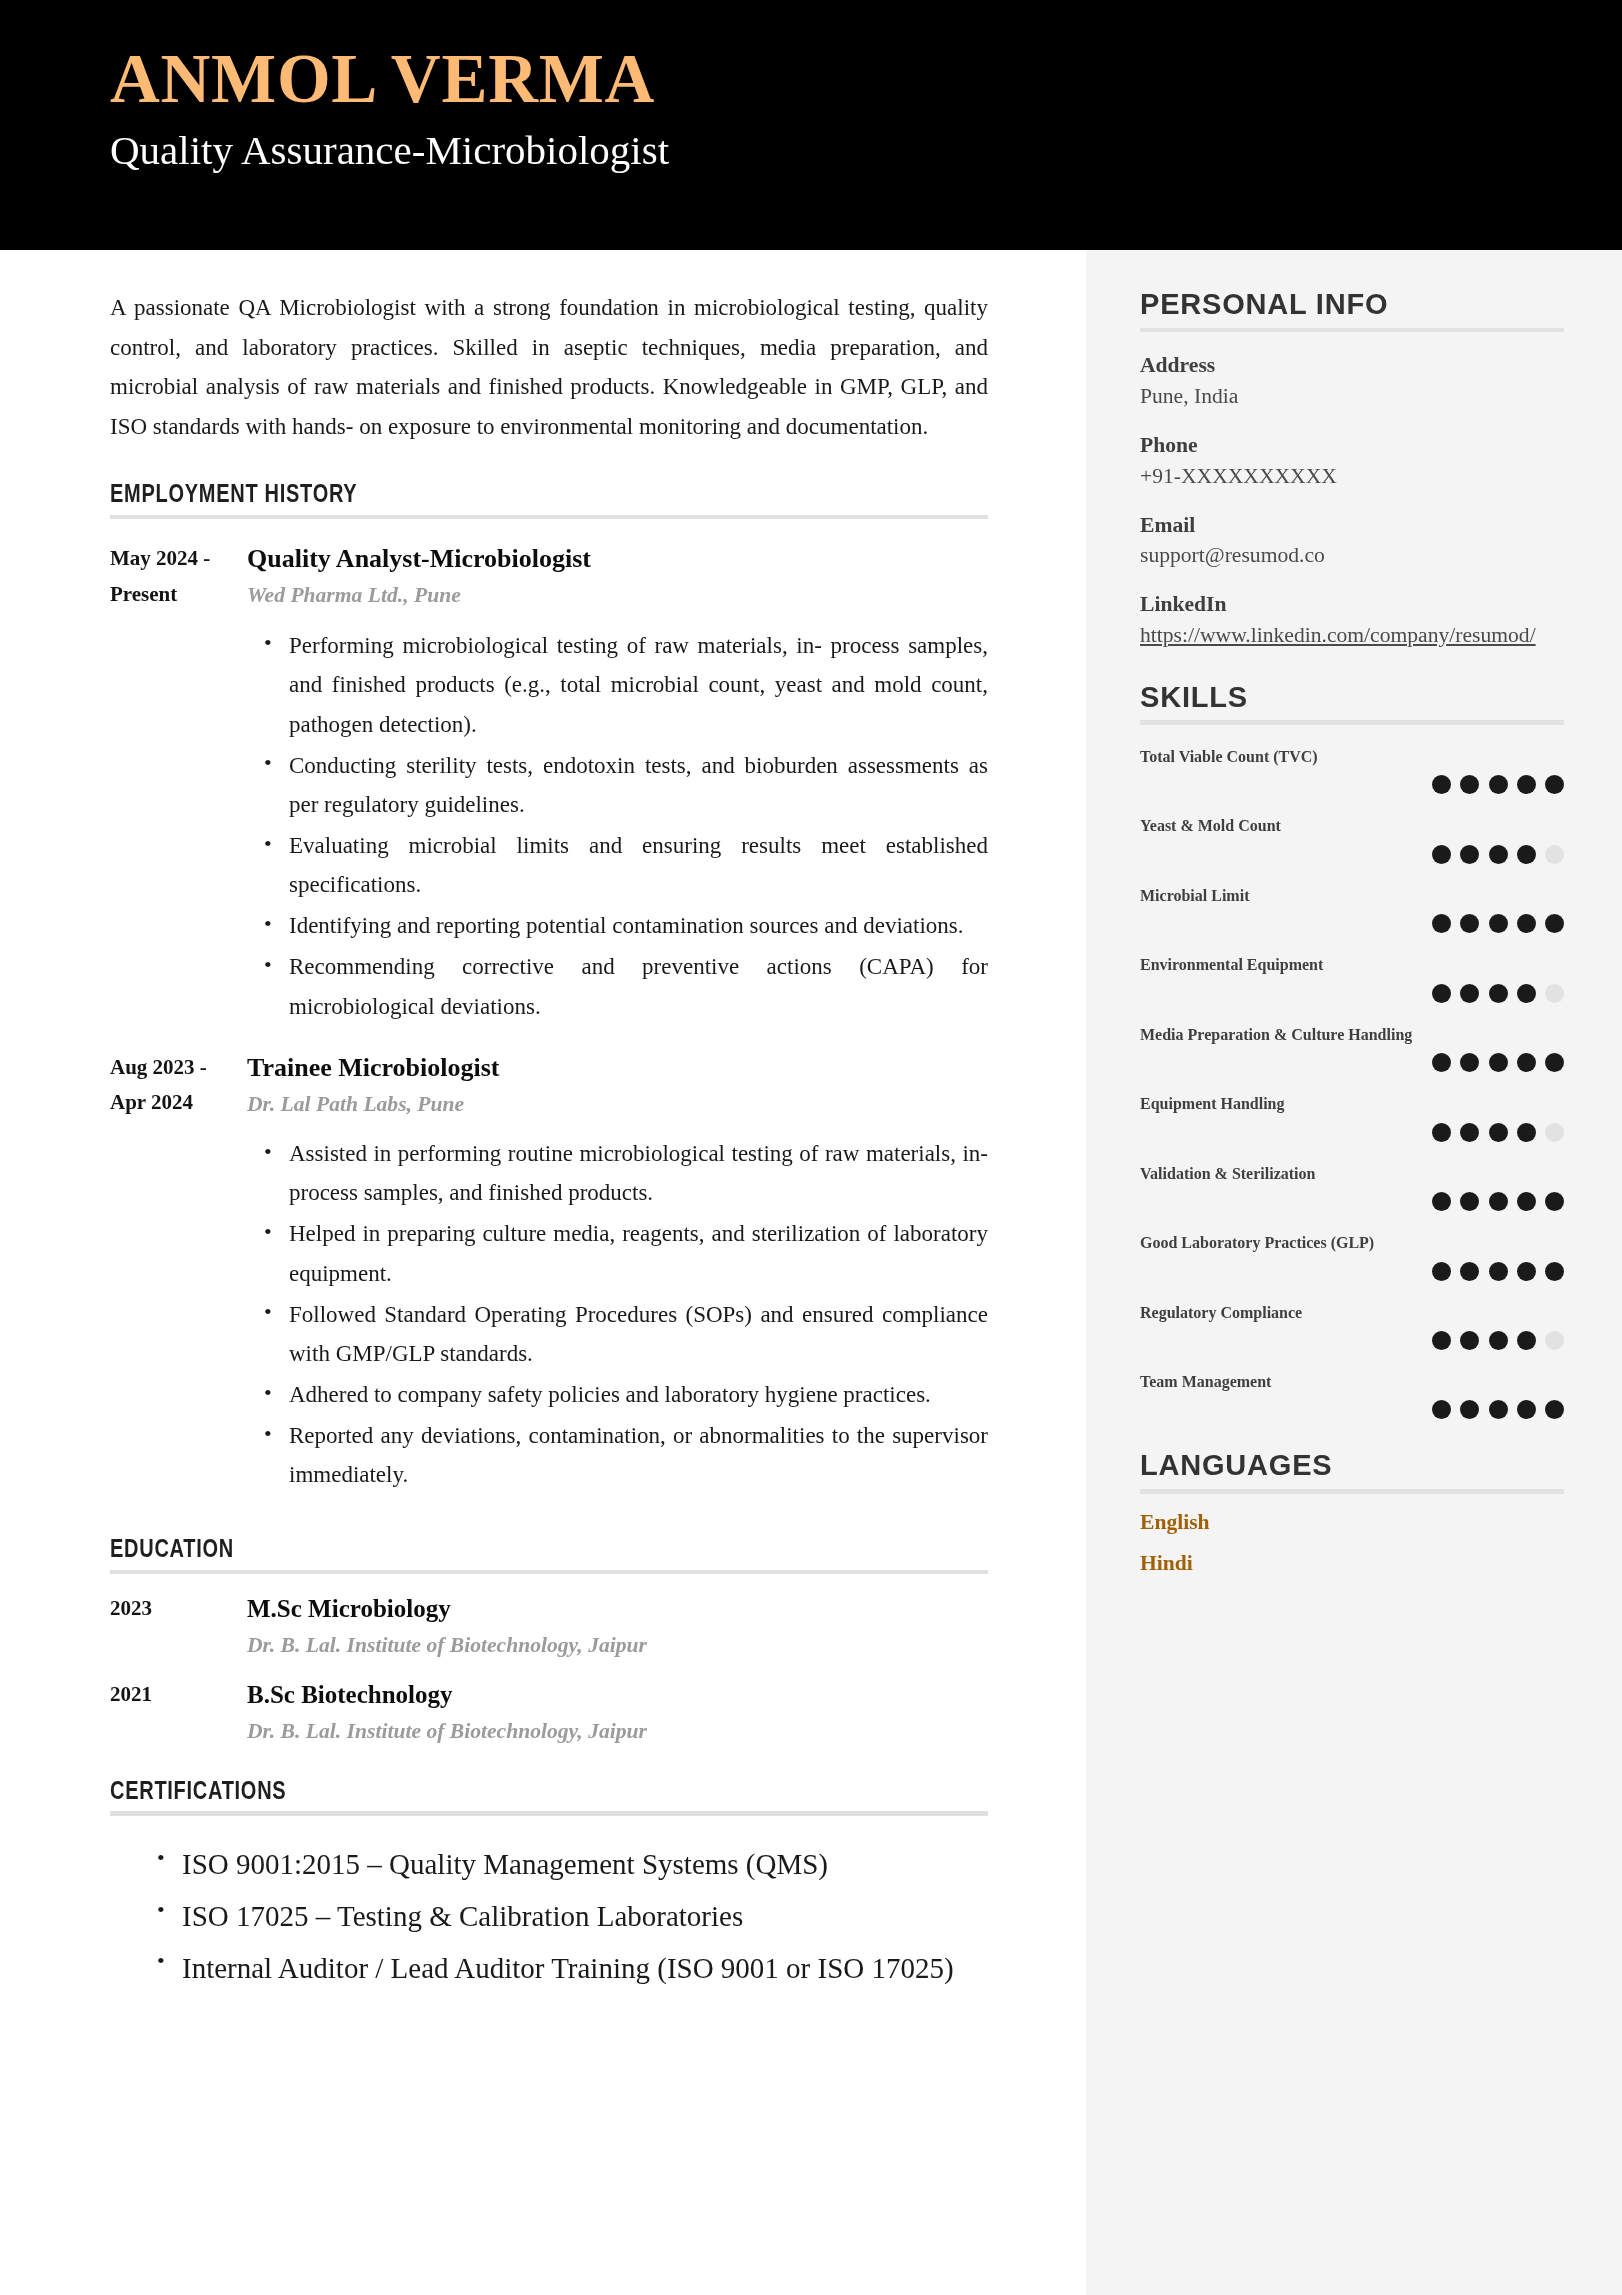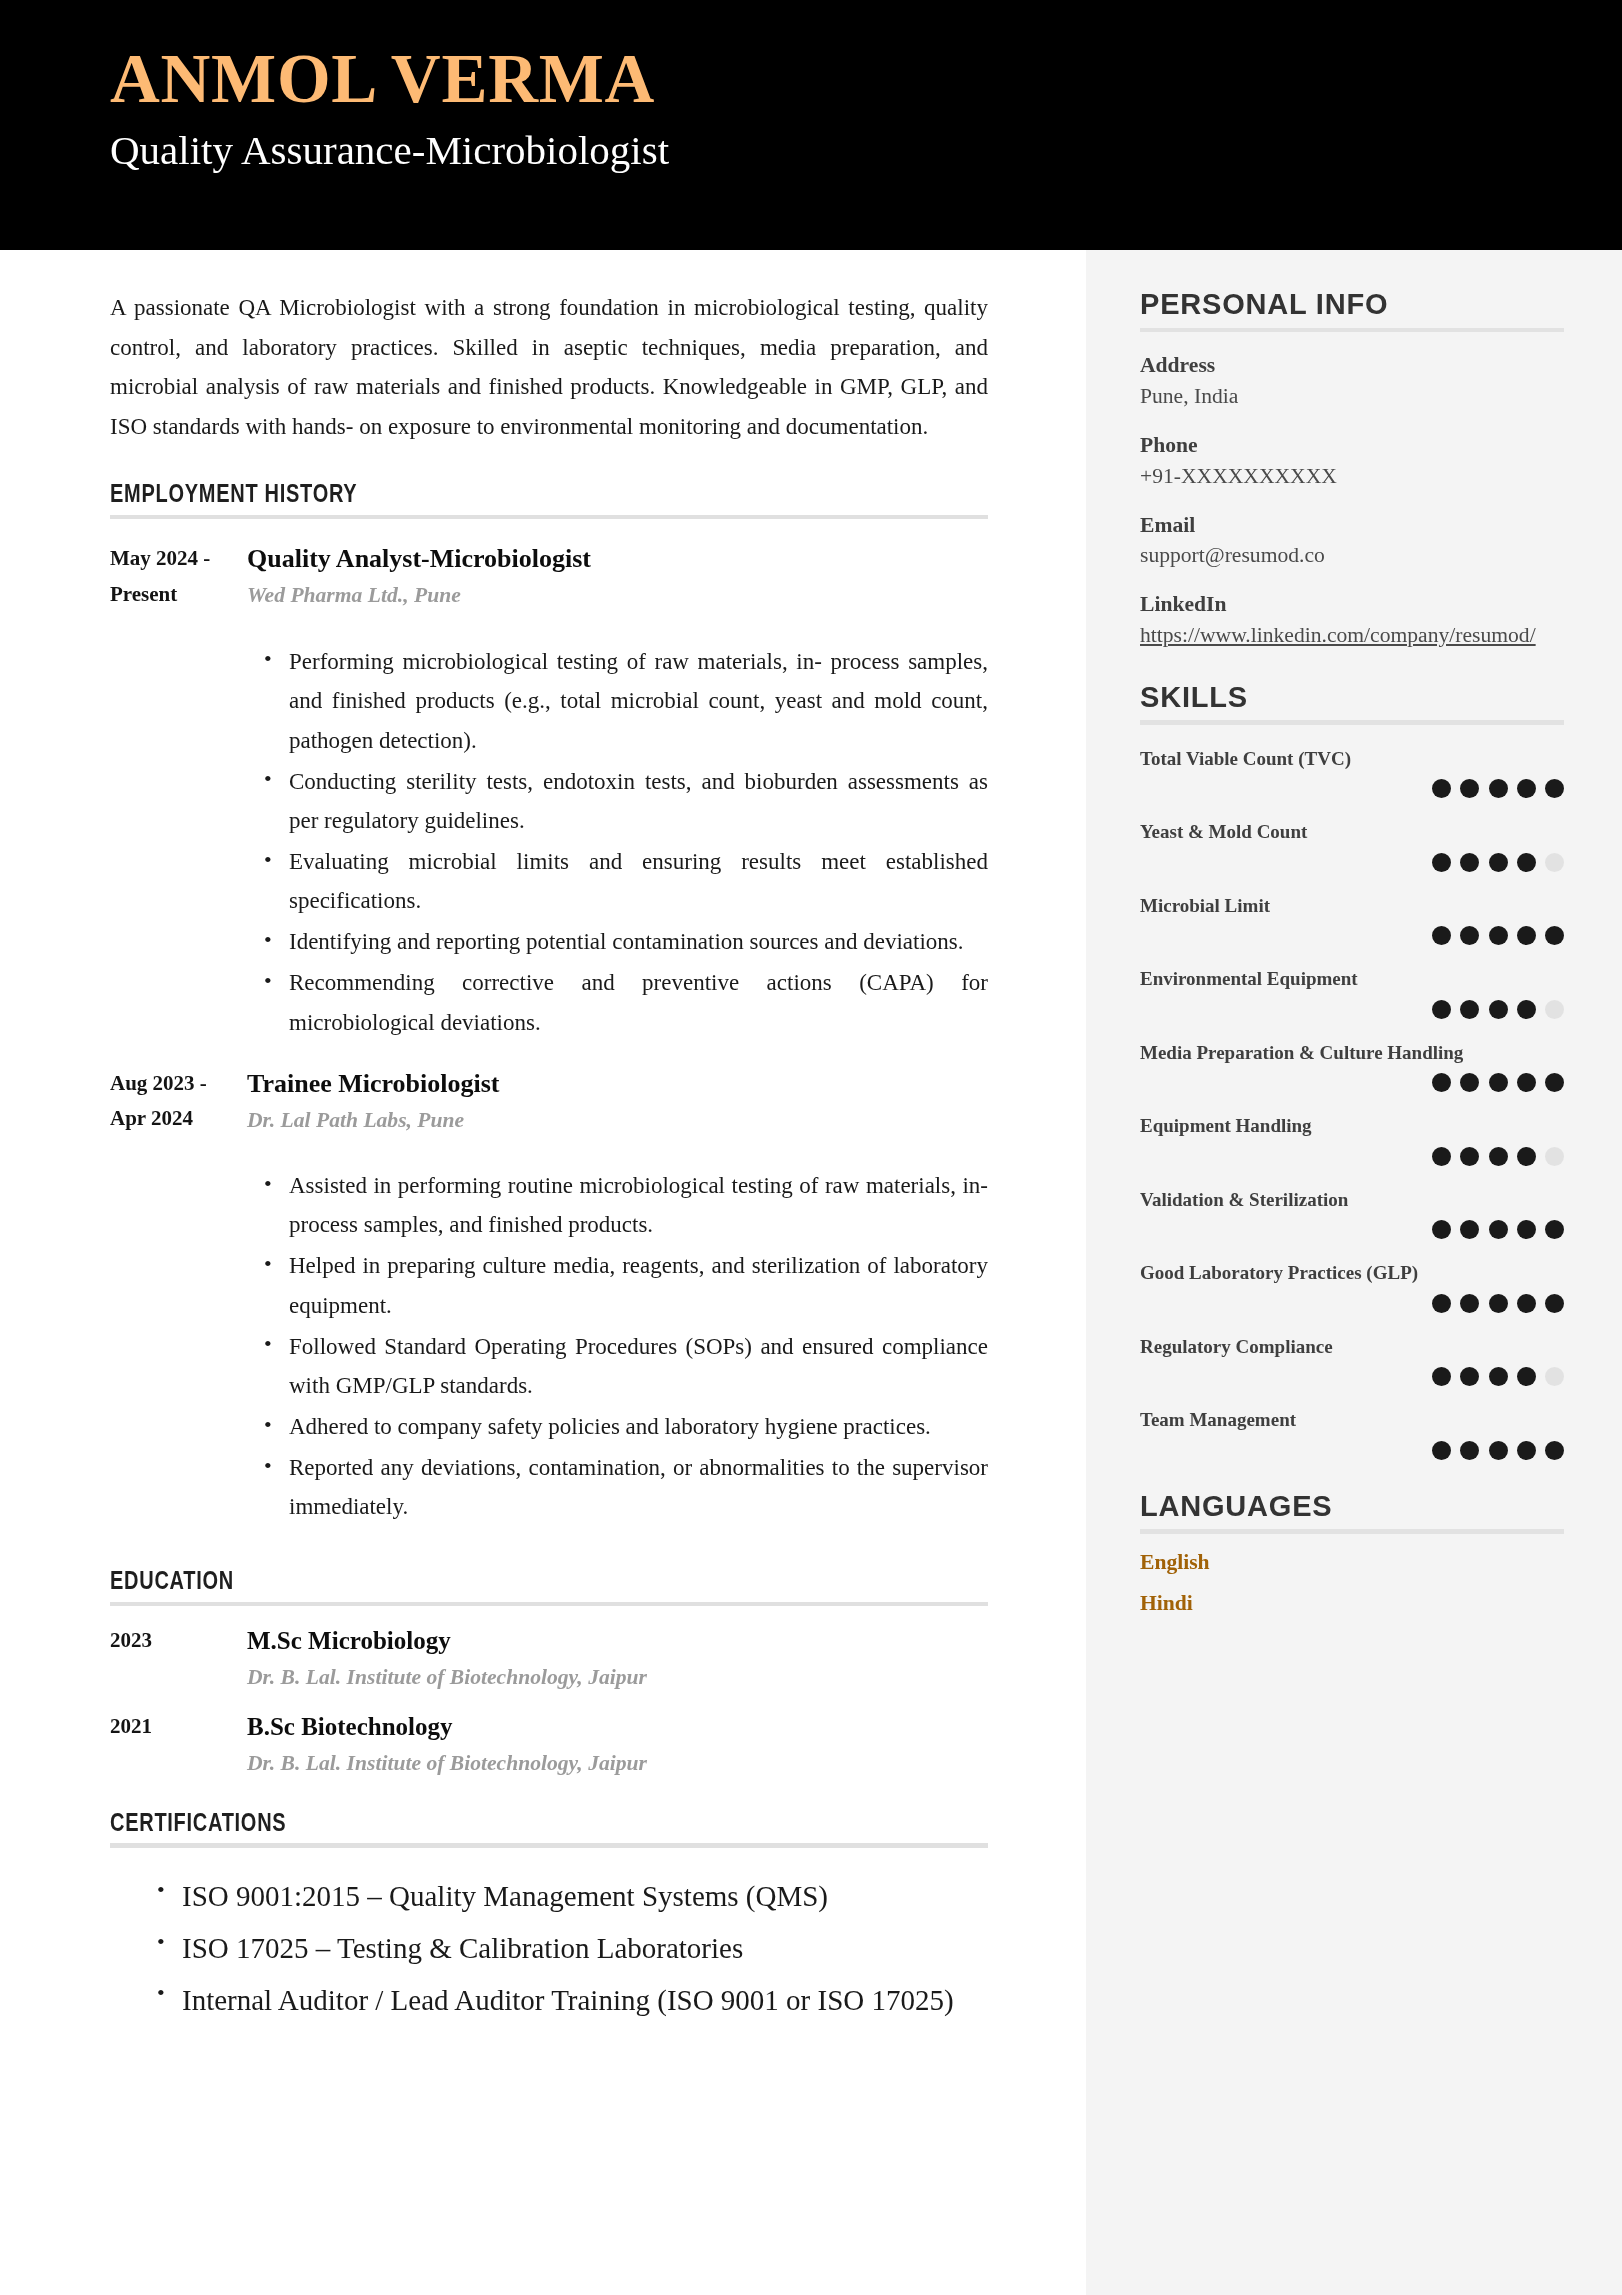"Performing microbiological testing of" .bullets { margin-top: 30px -> 14px }
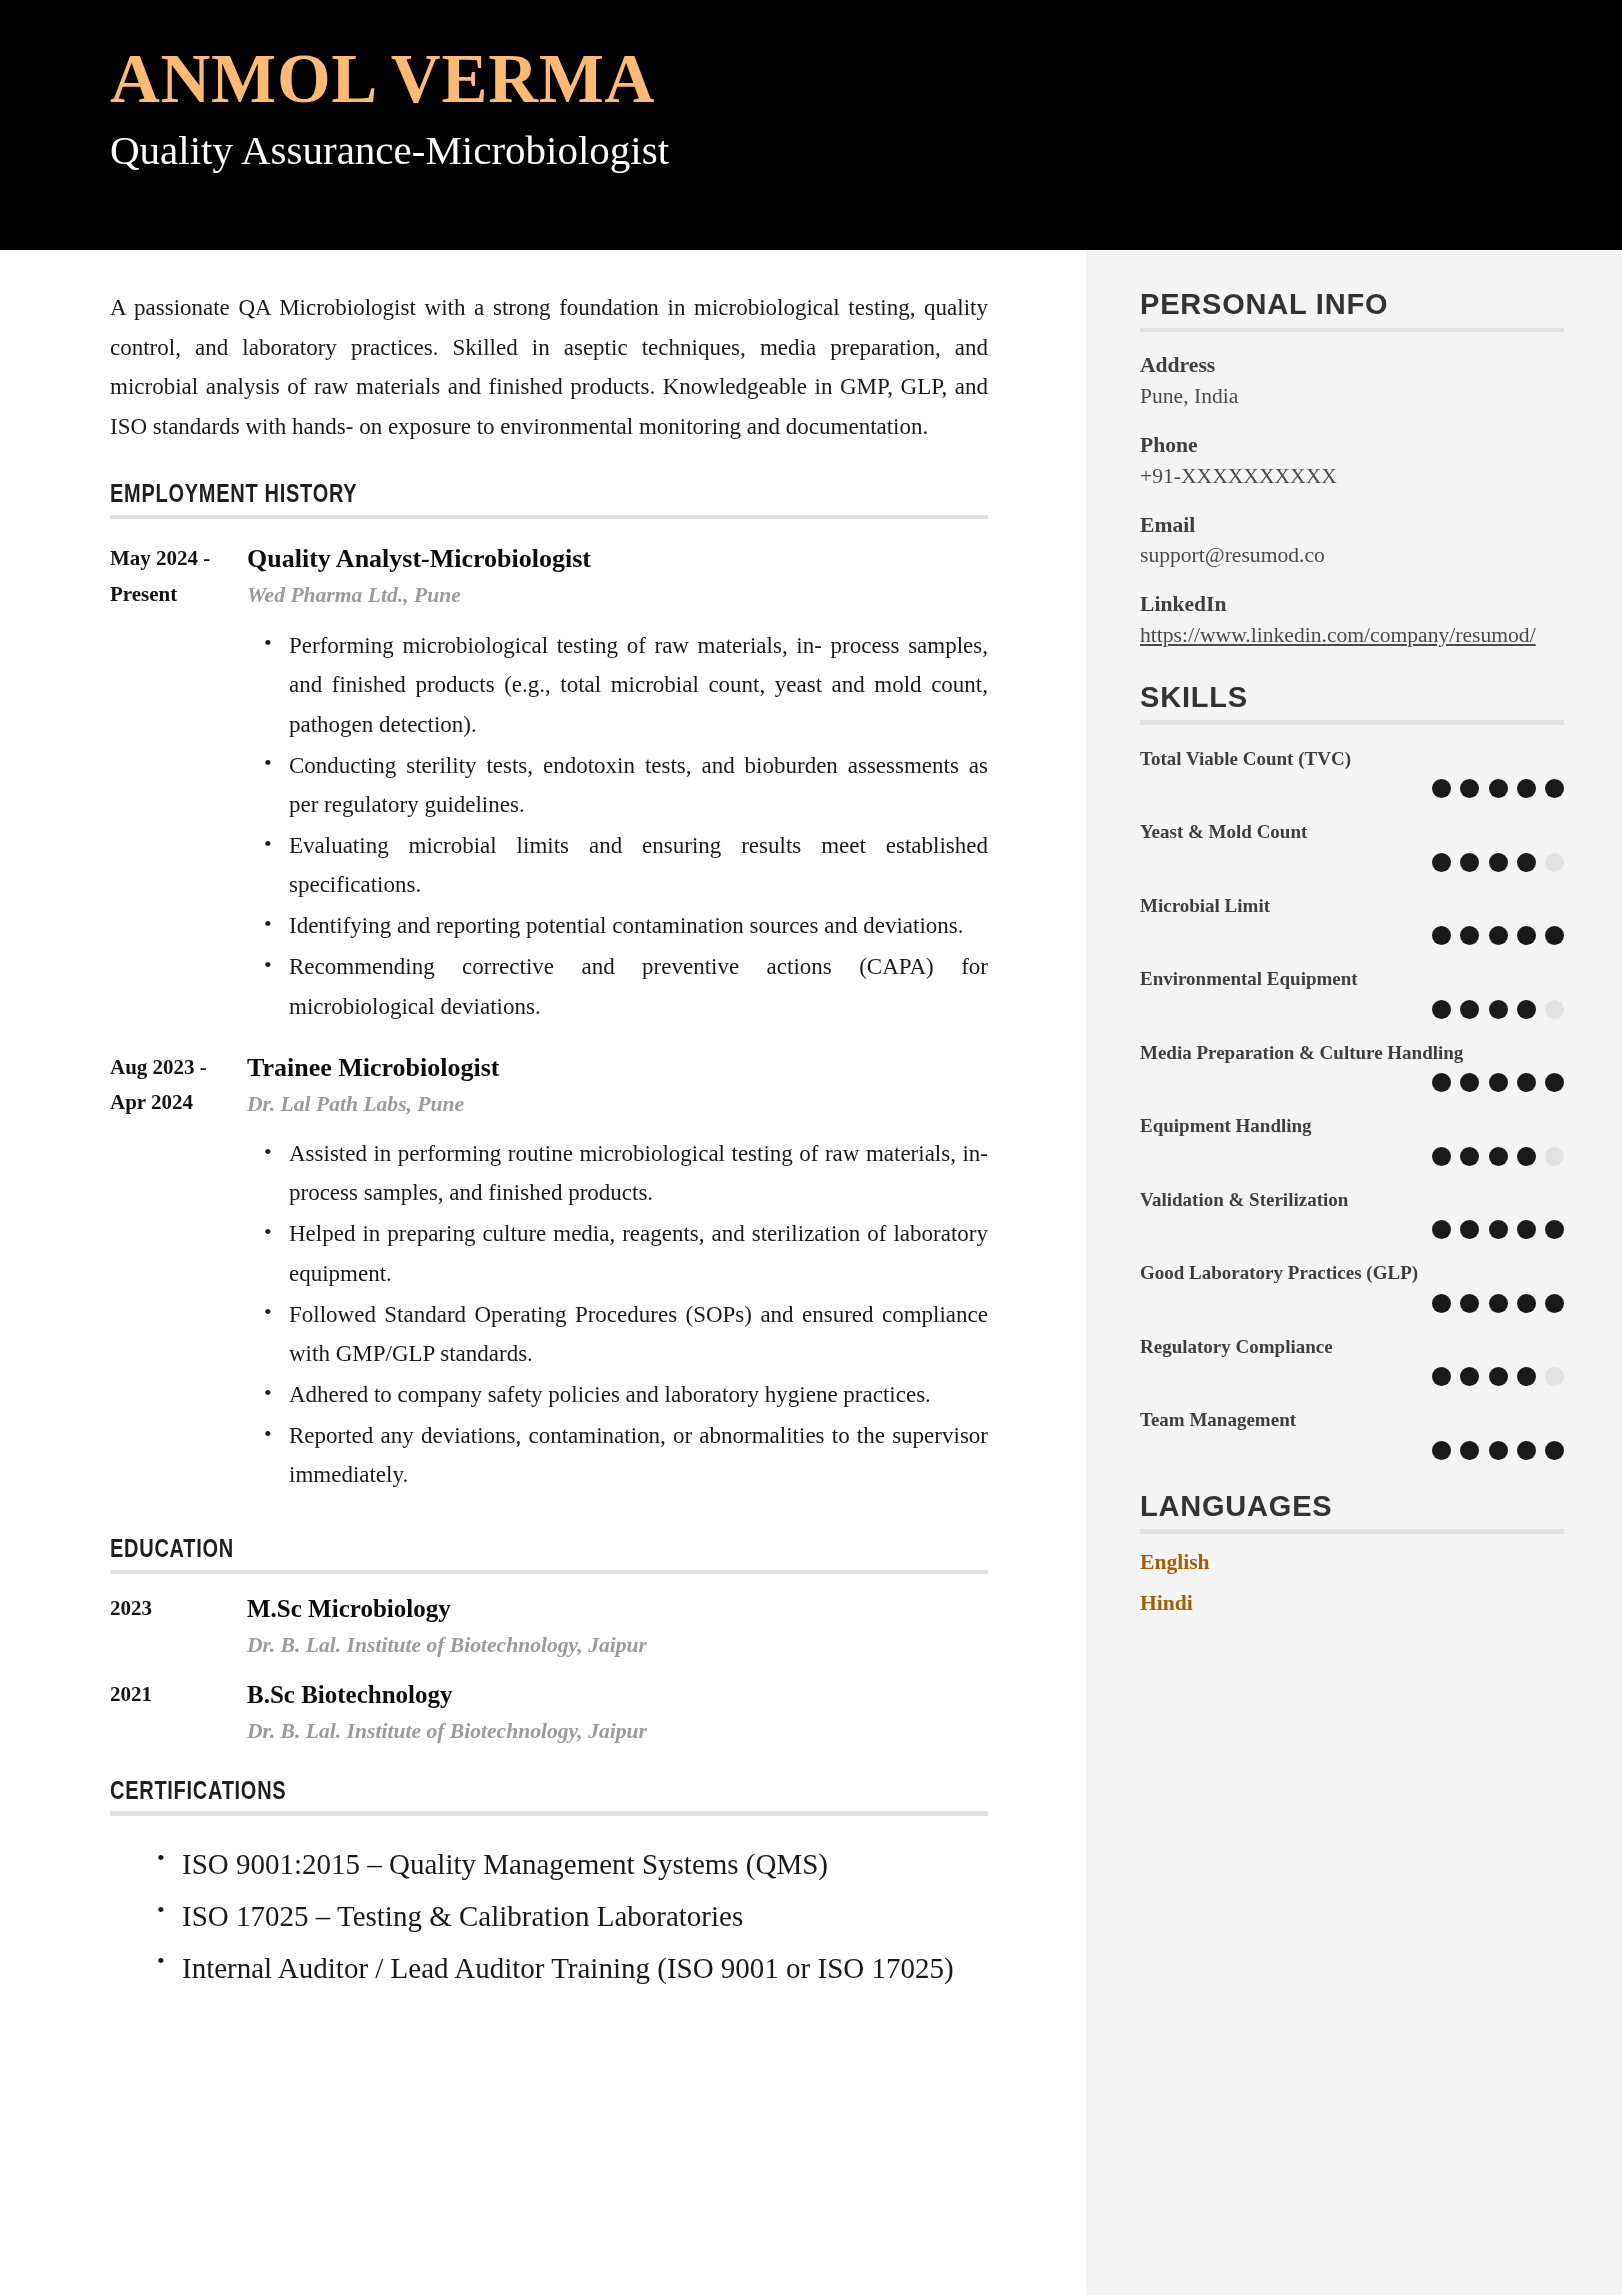"Total Viable Count (TVC)" .skill-name { font-size: 19px -> 16px }
